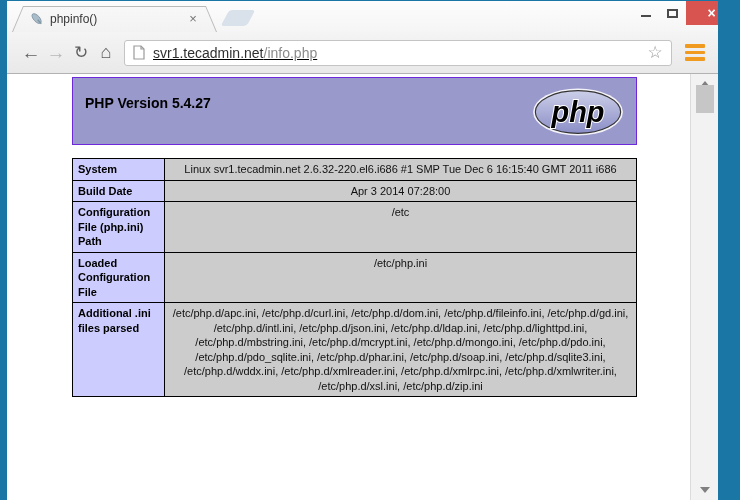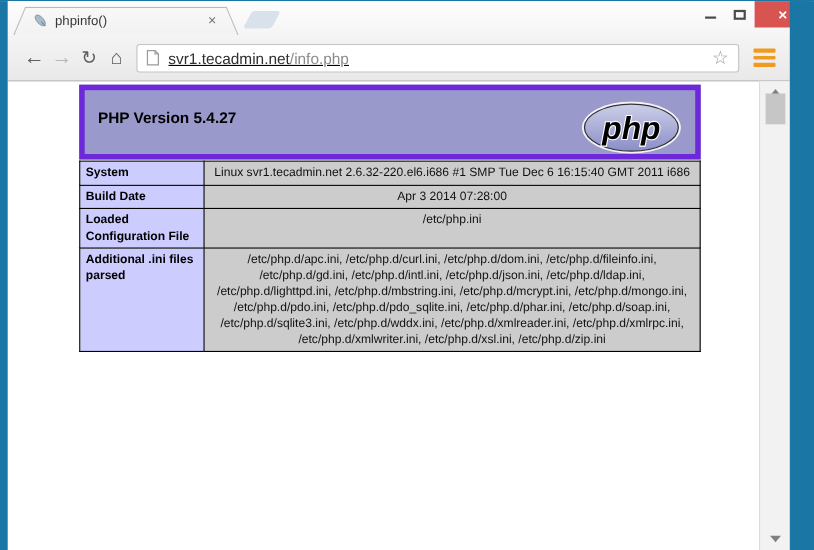"PHP Version 5.4.27" .php-header { border: 5px solid #6d28d9 -> 1px solid #6d28d9; margin-bottom: 1px -> 13px }
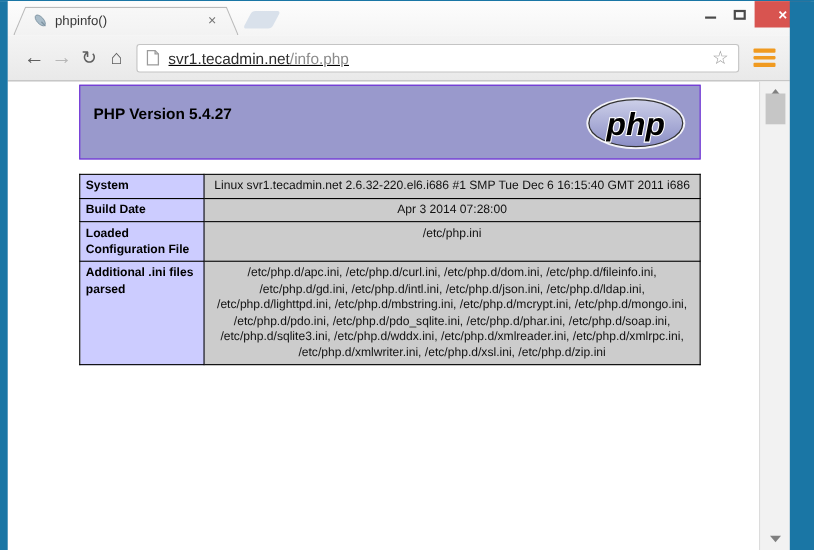"System" table.info th.e { width: 113px -> 92px }
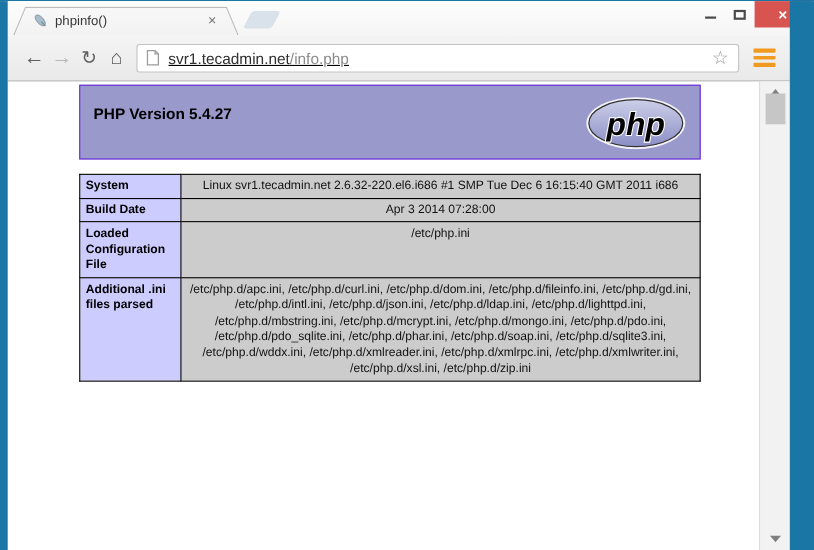"Configuration File (php.ini) Path" tr { html: none -> <tr> <th>Configuration File (php.ini) Path</th> <td>/etc</td> </tr> }
